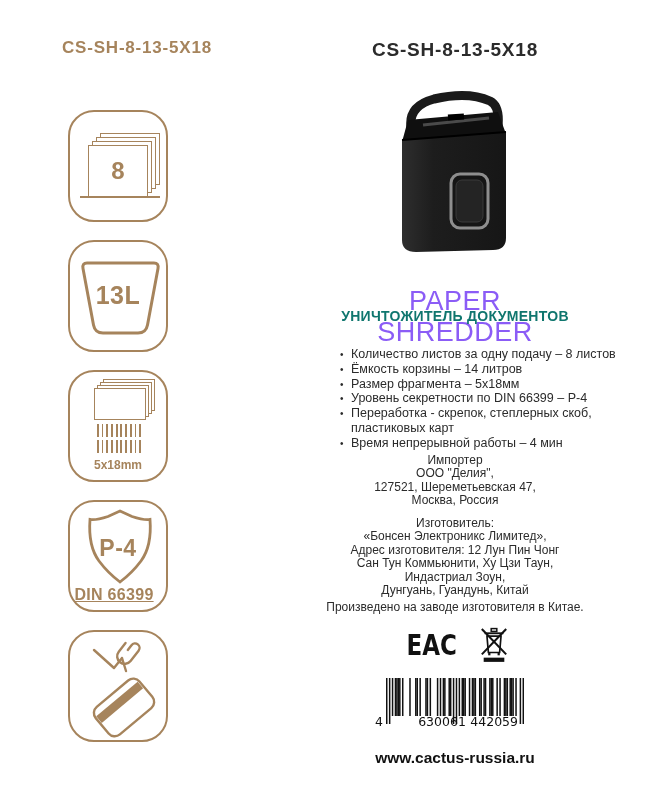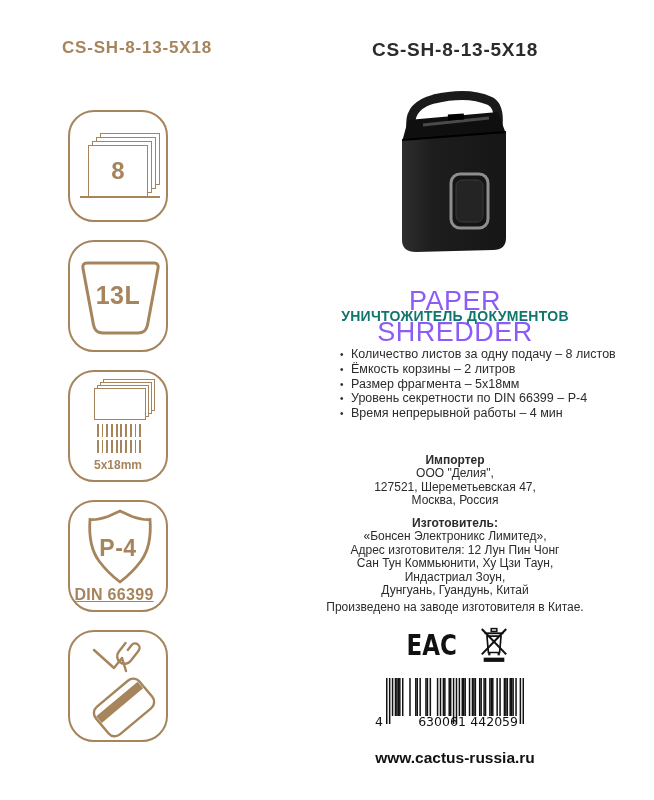"Ёмкость корзины – 2 литров" li { text: 2 -> 14 }
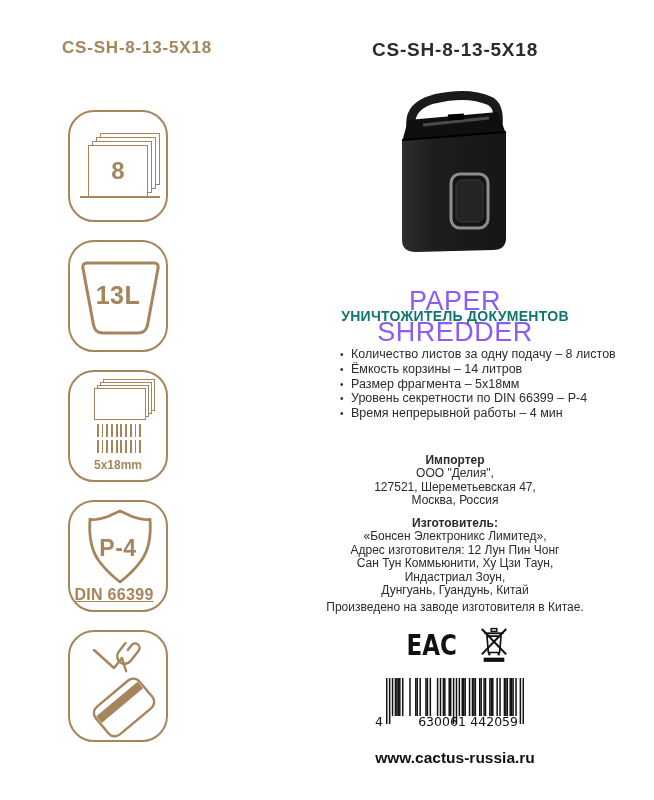"Переработка - скрепок, степлерных скоб," li { html: none -> <li>Переработка - скрепок, степлерных скоб, пластиковых карт</li> }
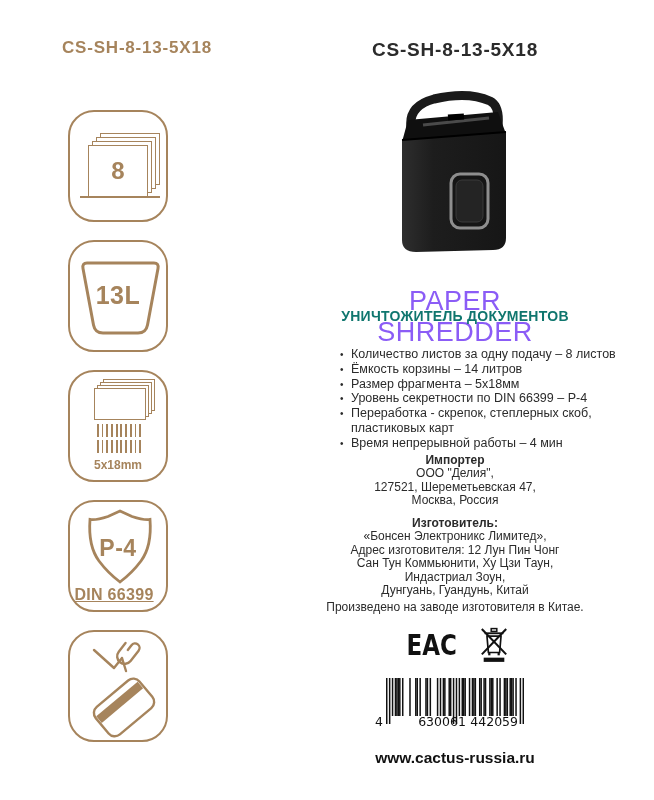"Импортер" .cblock .head { font-weight: bold -> normal }
